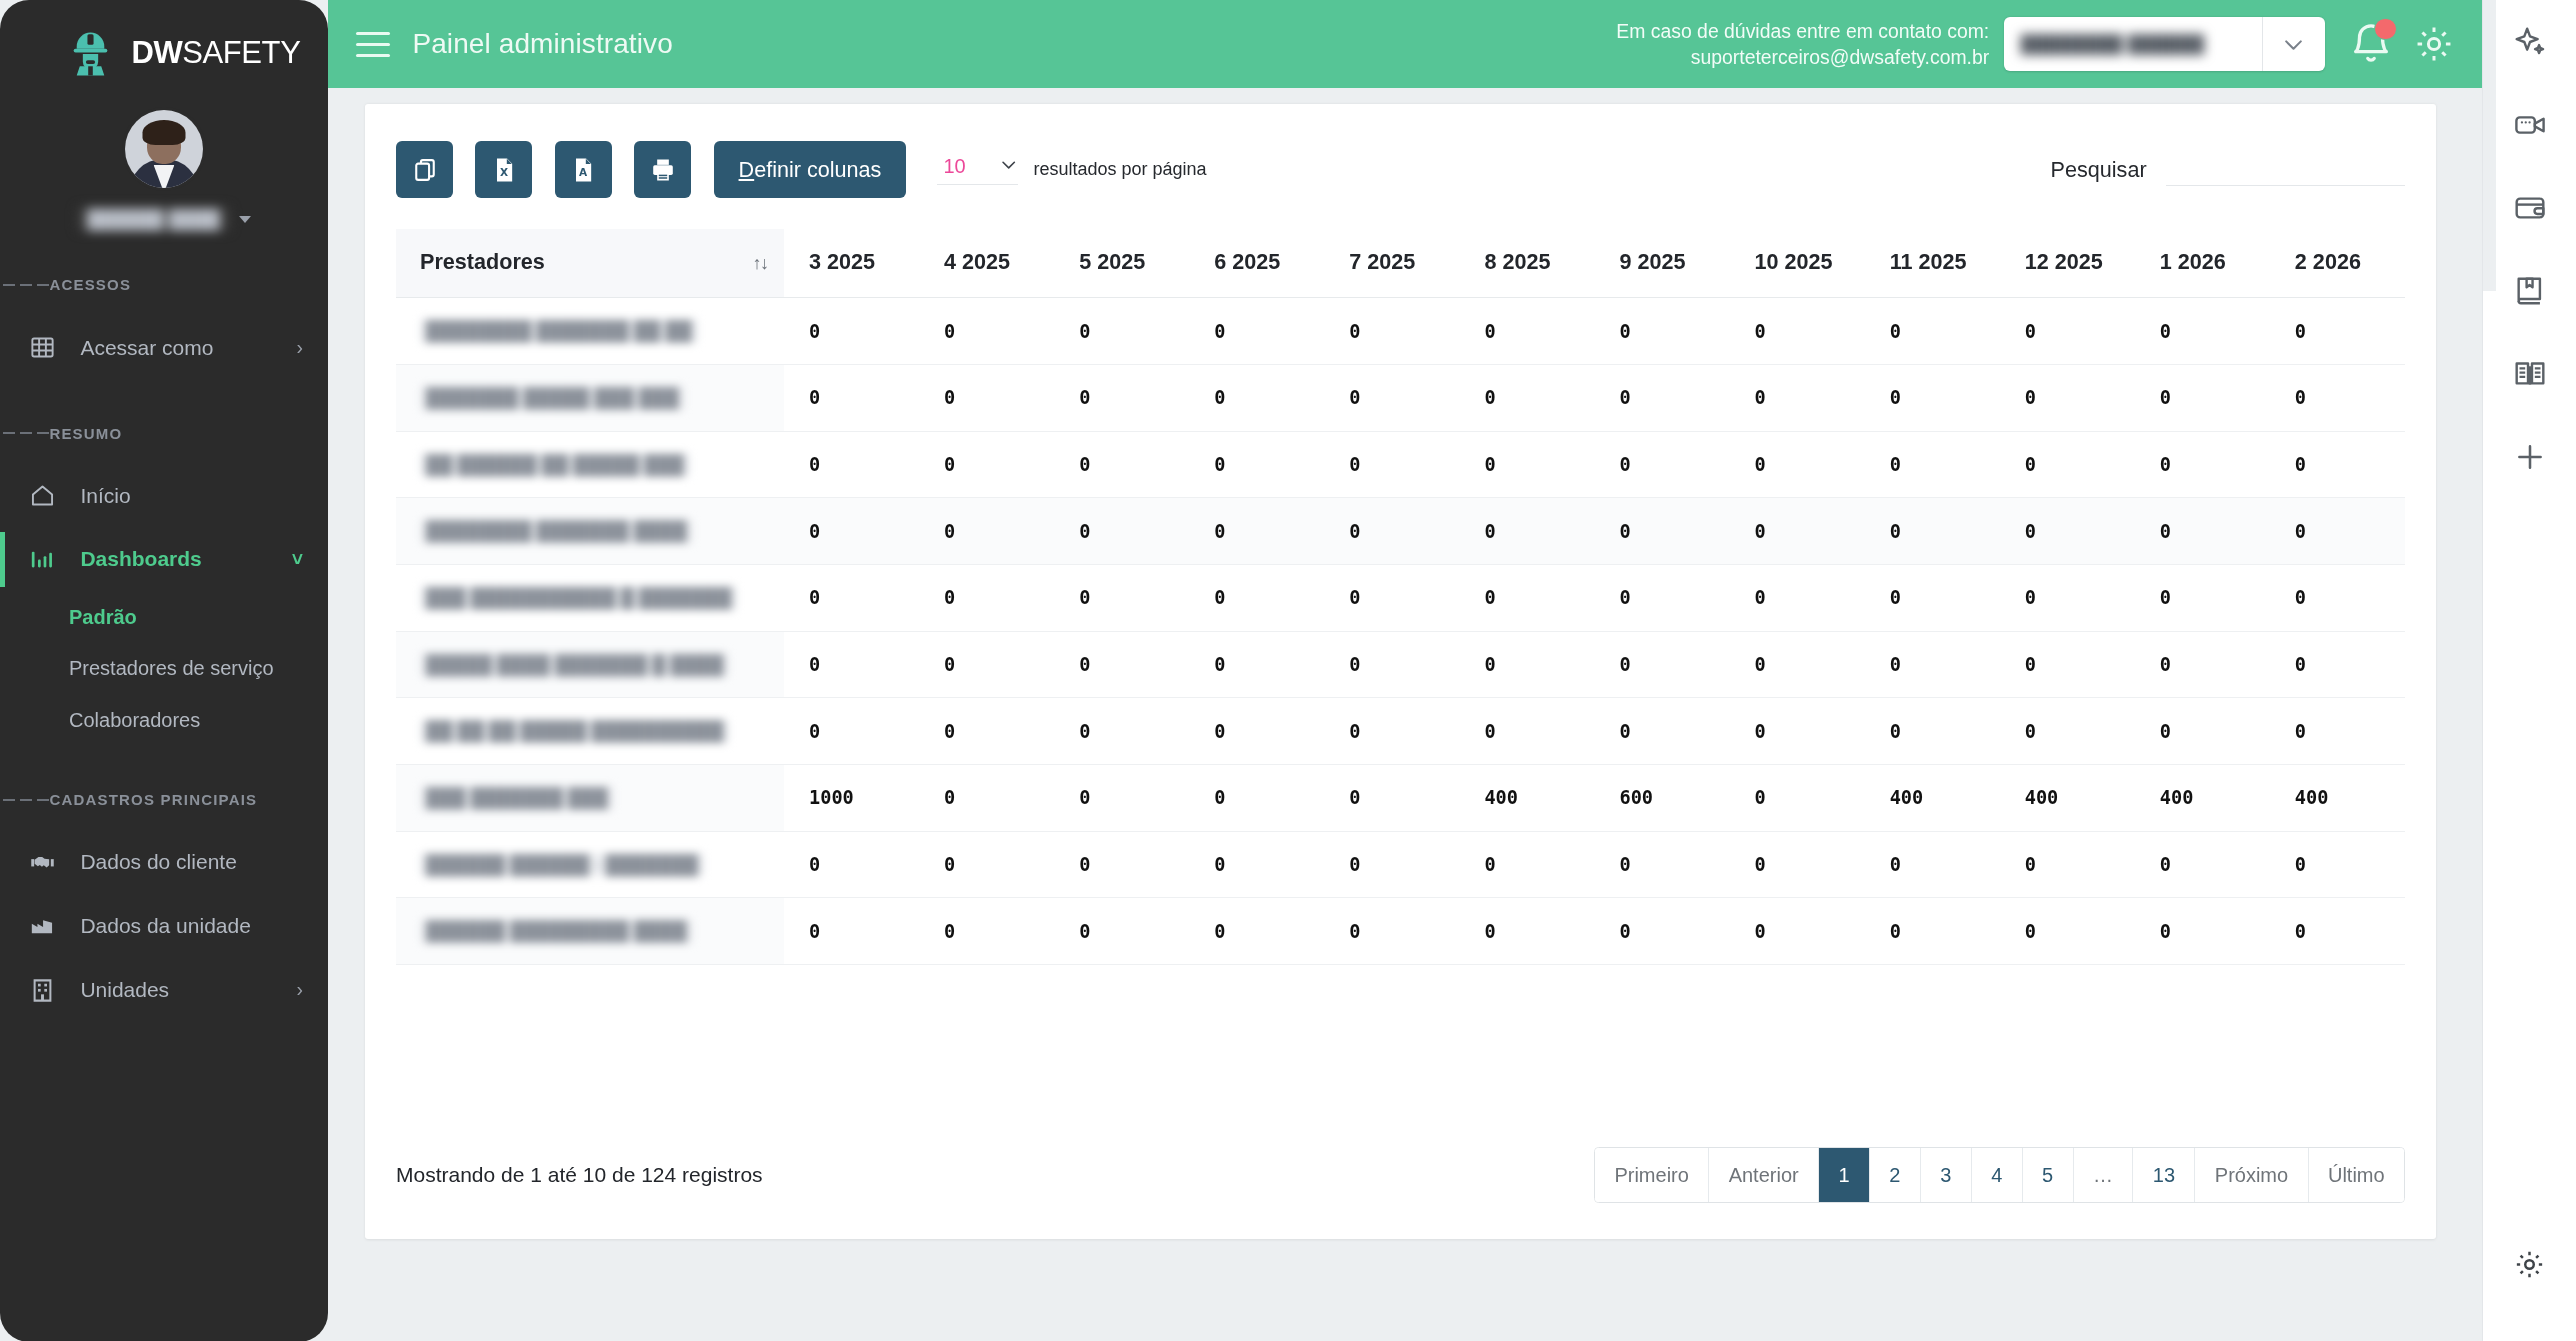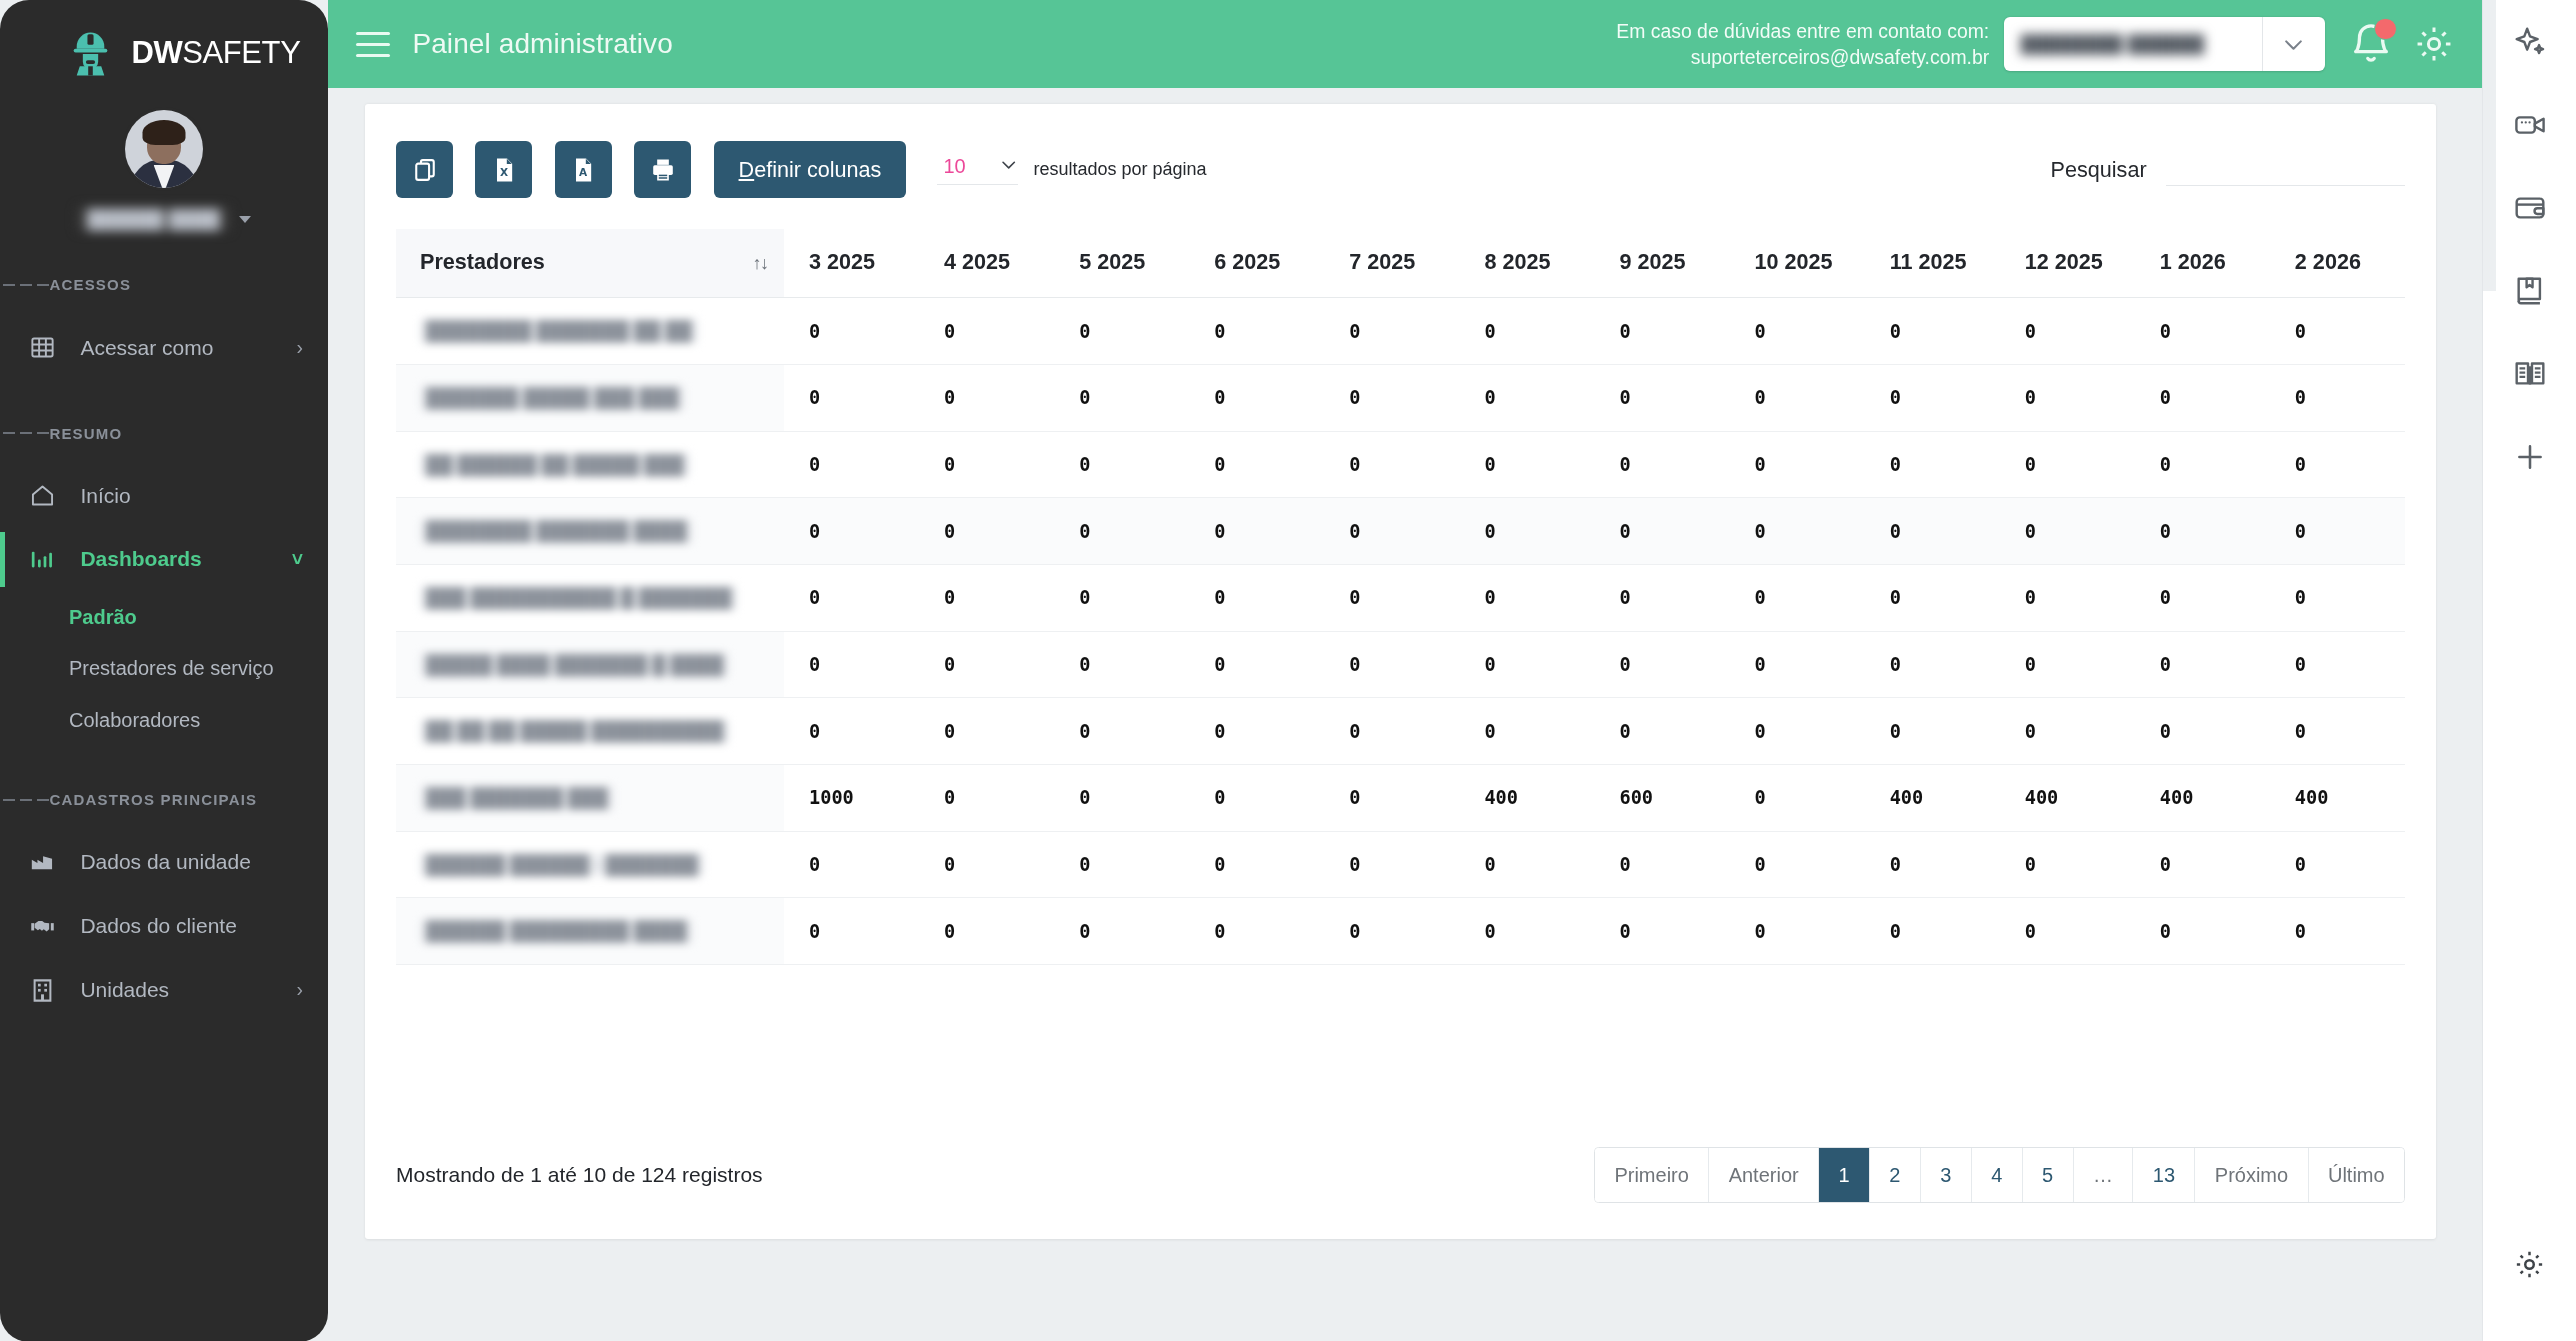"Dados da unidade" div.nav-item { order: before "Dados do cliente" -> after "Dados do cliente" }
